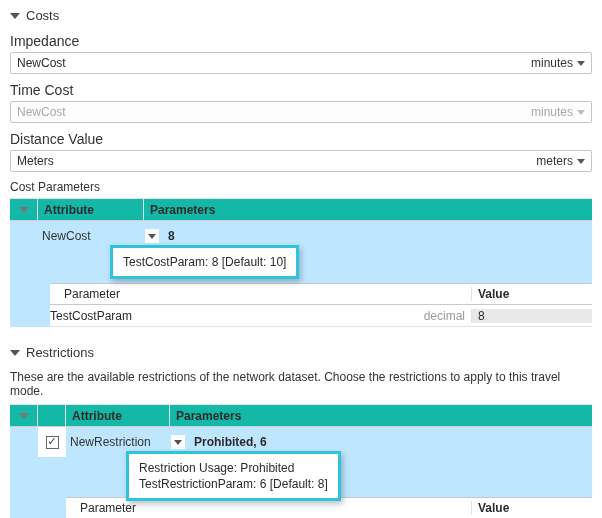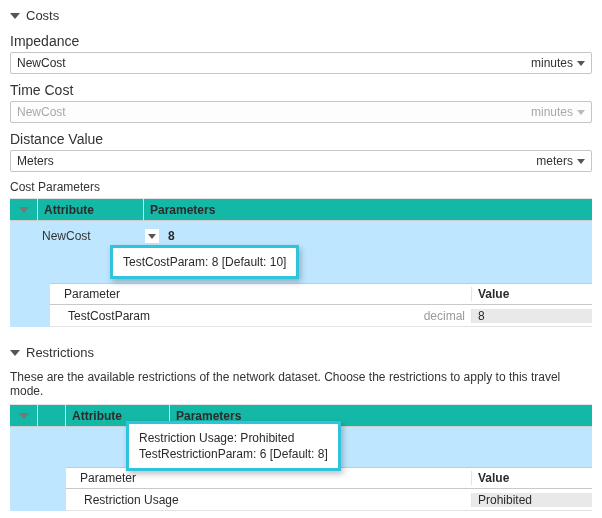"TestCostParam" .inner-row .pr-name { margin-left: 18px -> none }
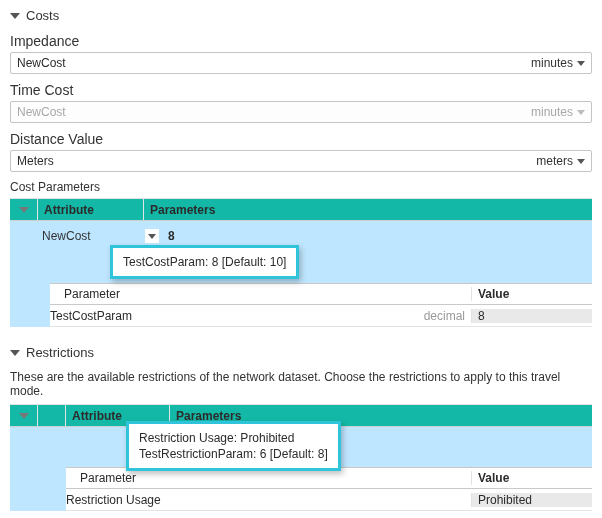"NewRestriction" div.row-selected { html: none -> <div> <div></div> <div> <span></span> </div> <div>NewRestriction</div> <div> <span> <span></span> </span> <span>Prohibited, 6</span> </div> </div> }
